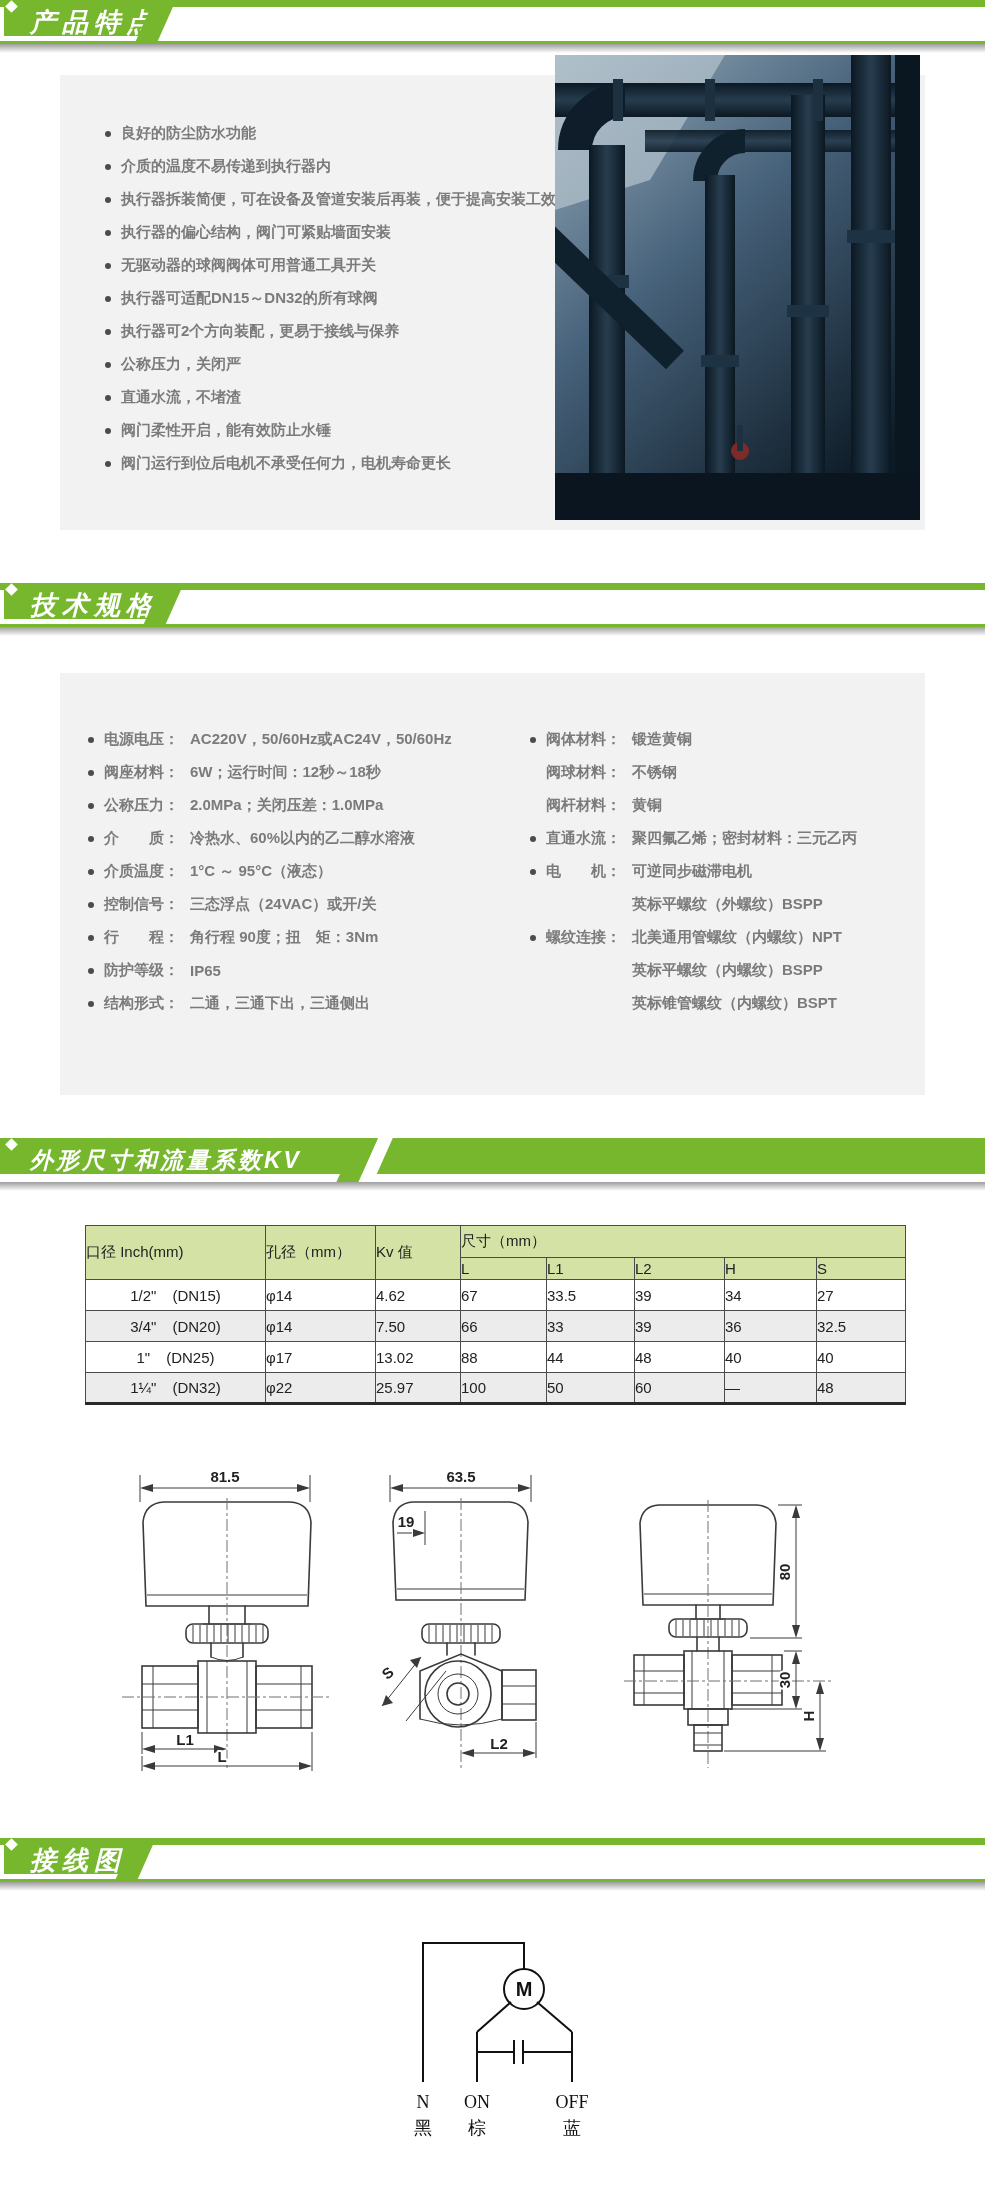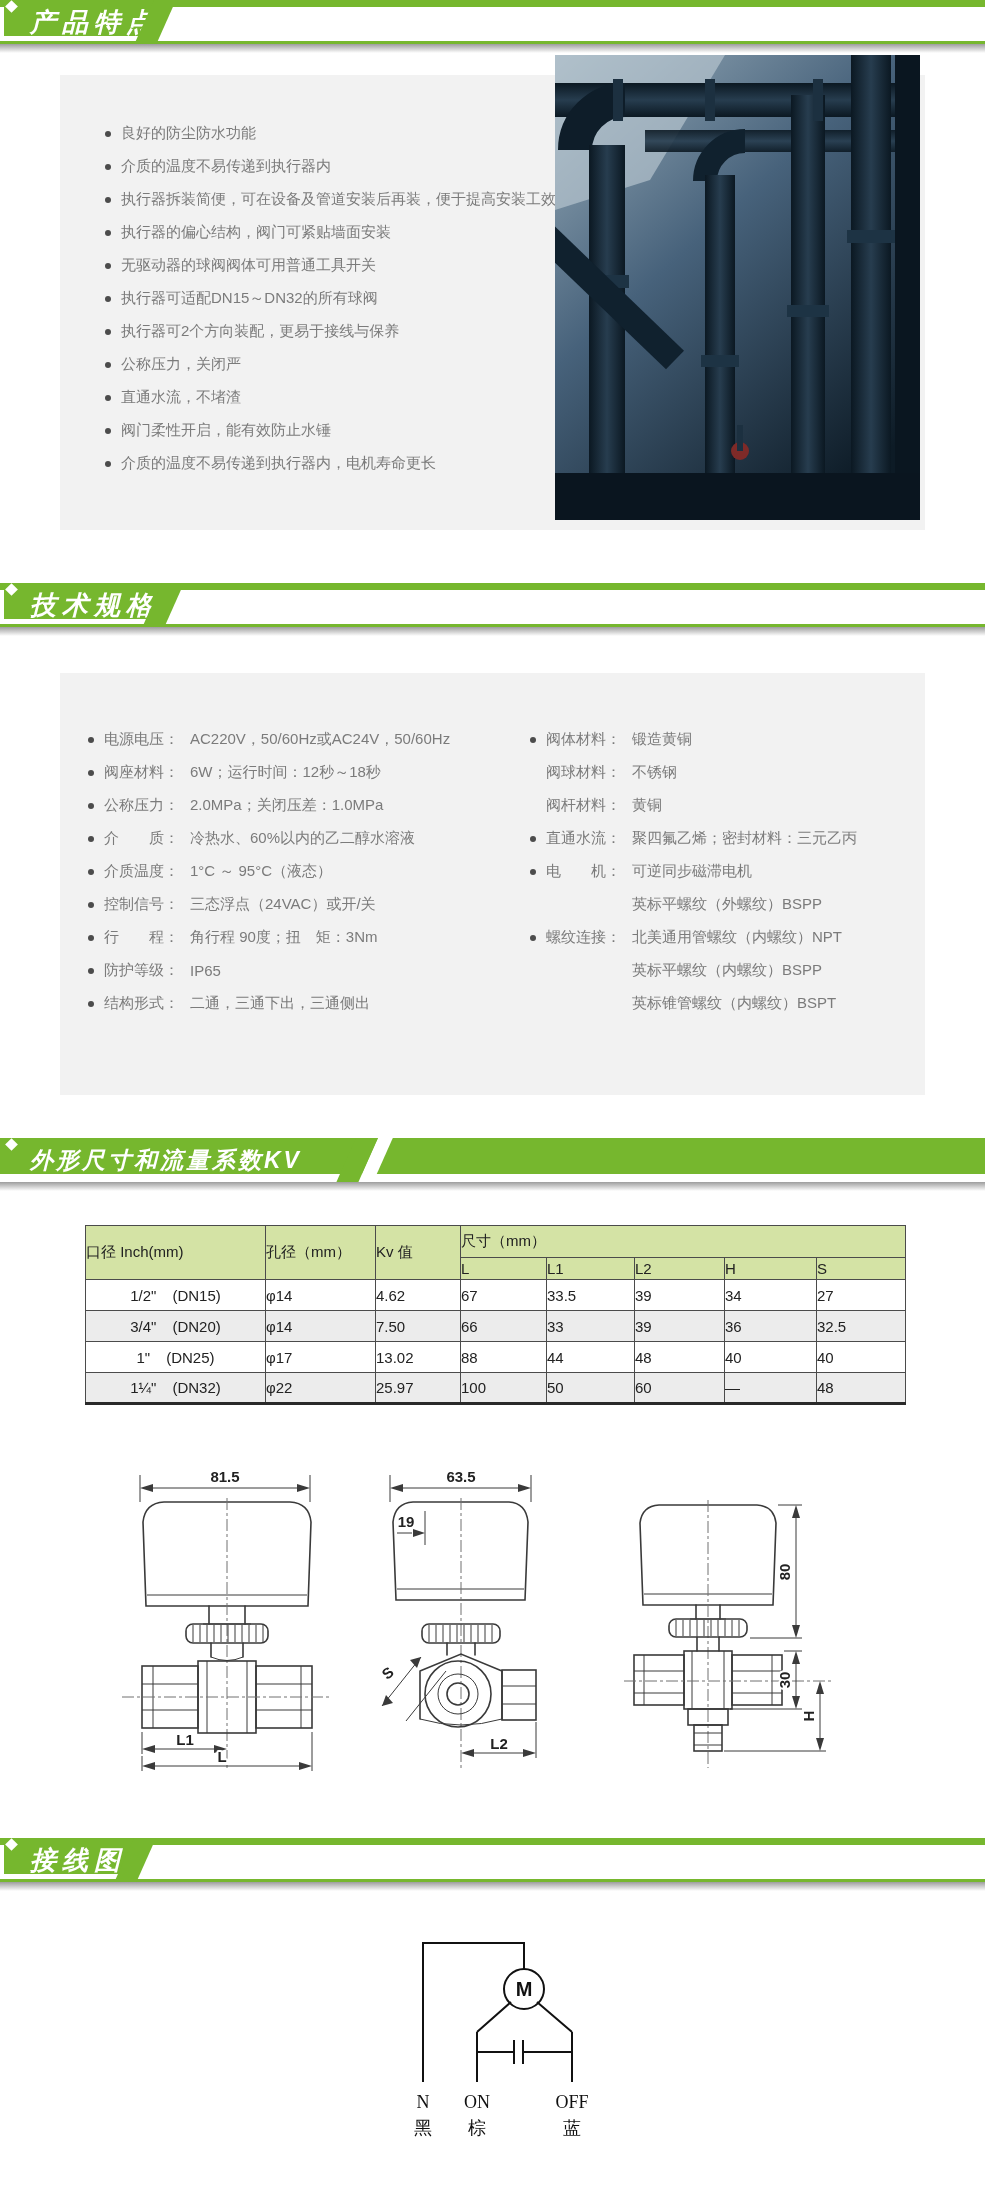"良好的防尘防水功能" .feat-item,.spec-item { font-weight: none -> bold }
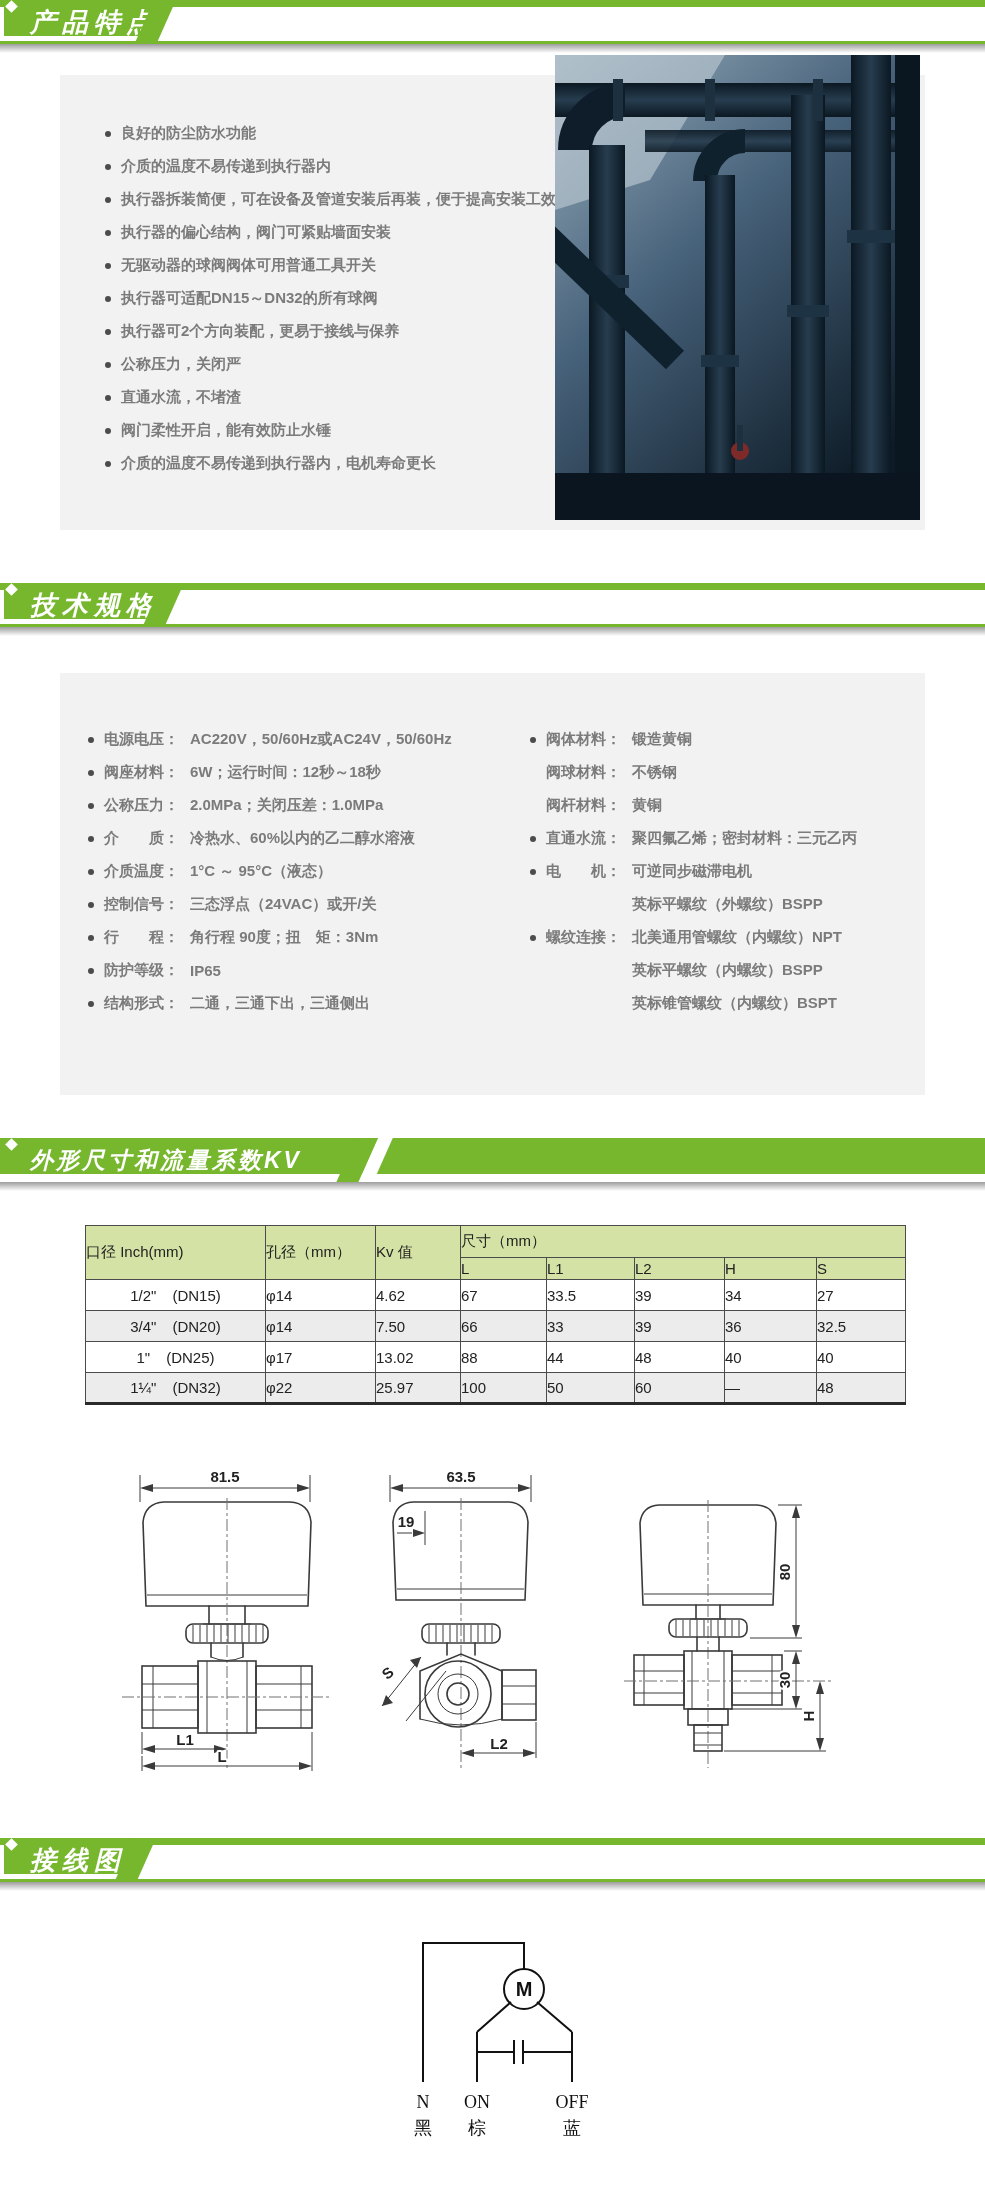"介质的温度不易传递到执行器内，电机寿命更长" span { text: 介质的温度不易传递到执行器内 -> 阀门运行到位后电机不承受任何力 }
